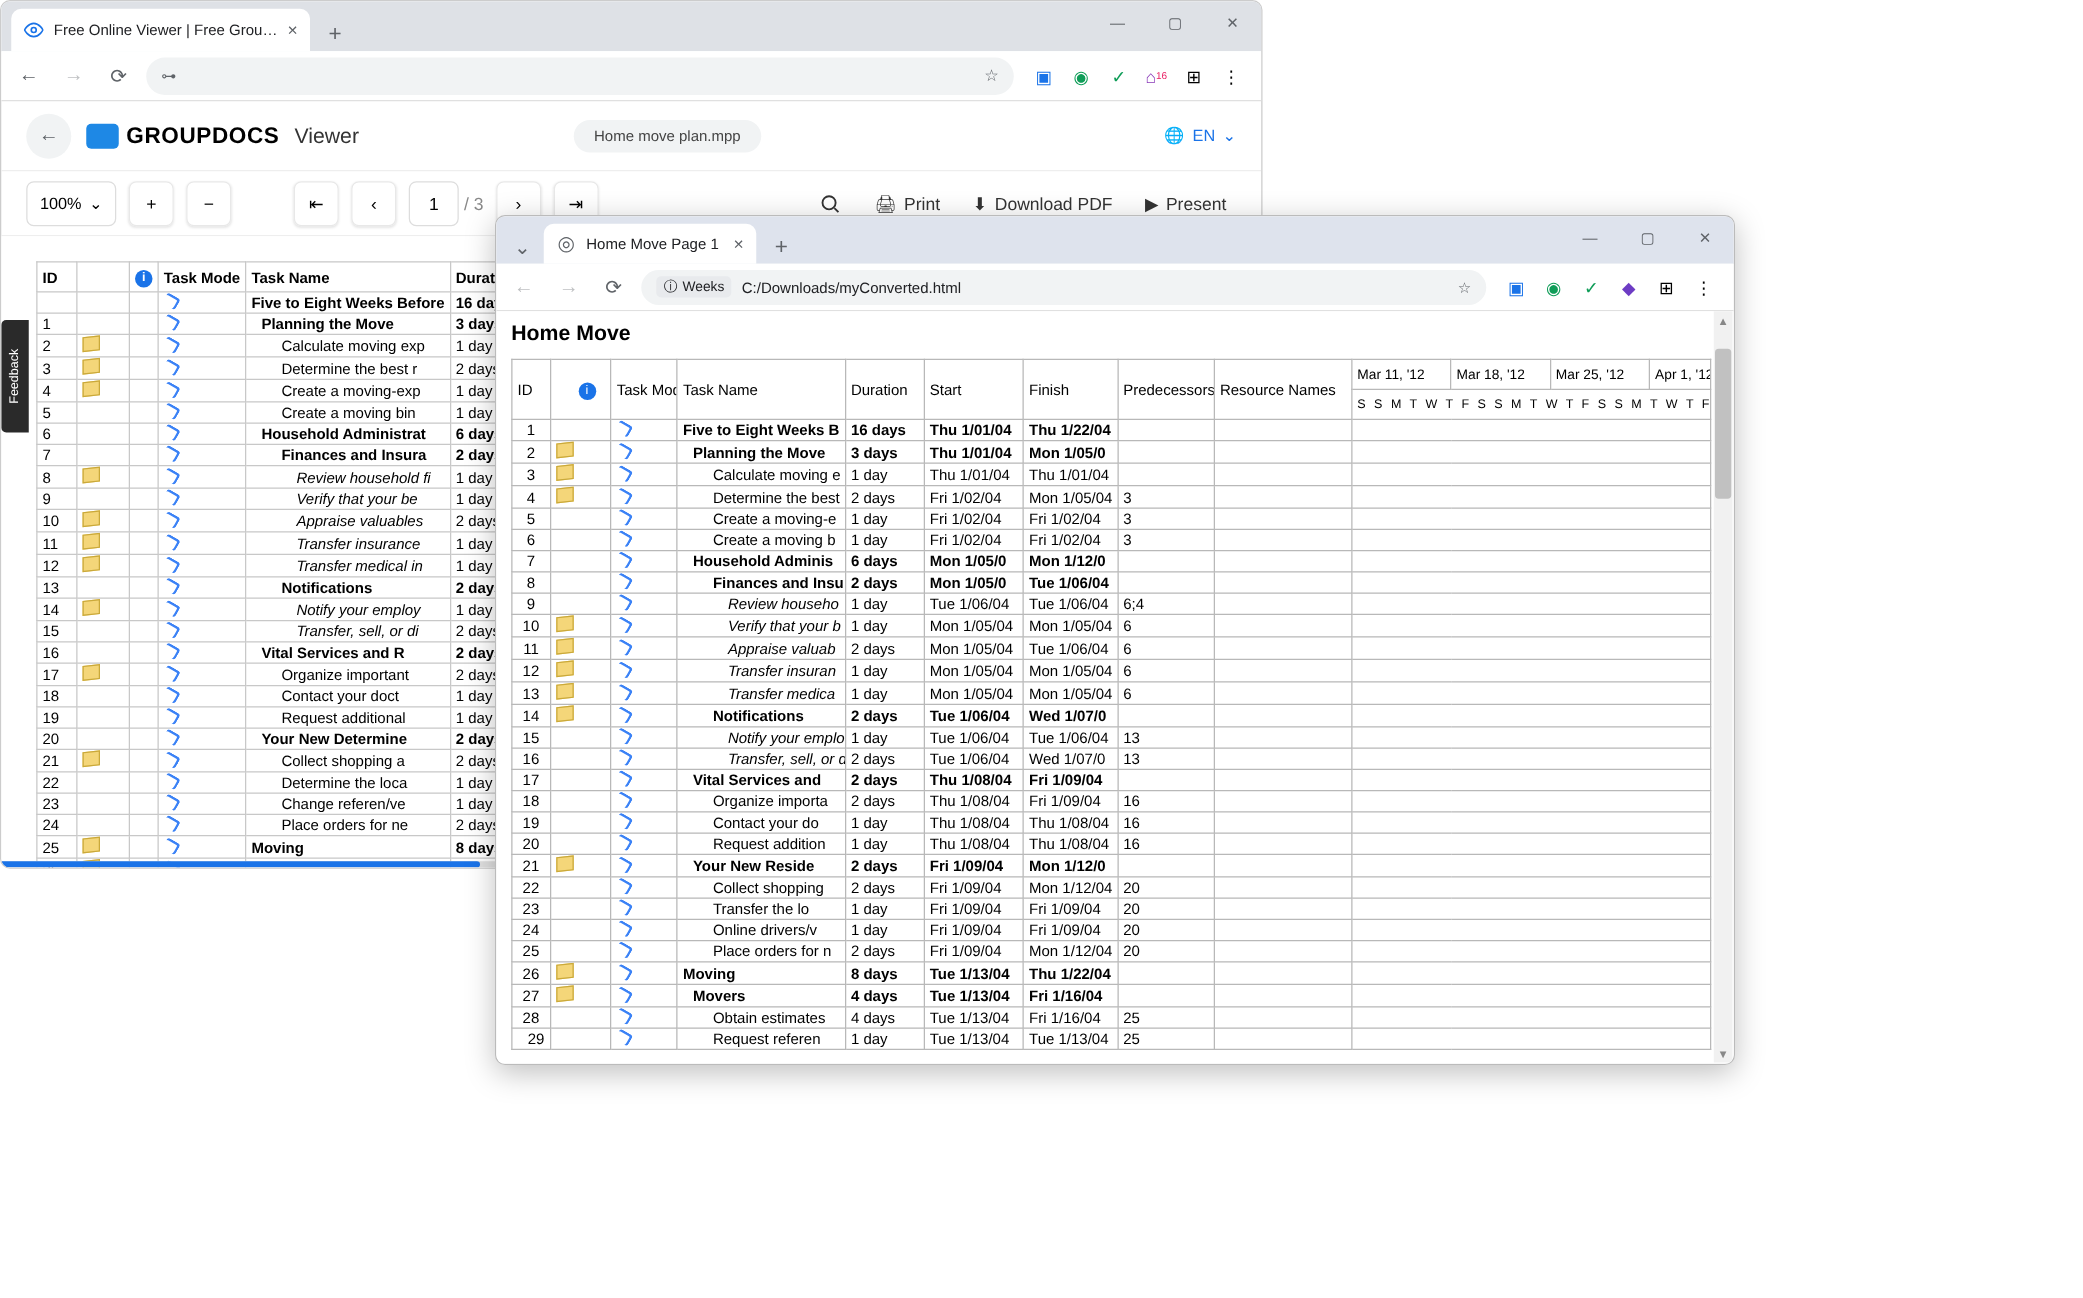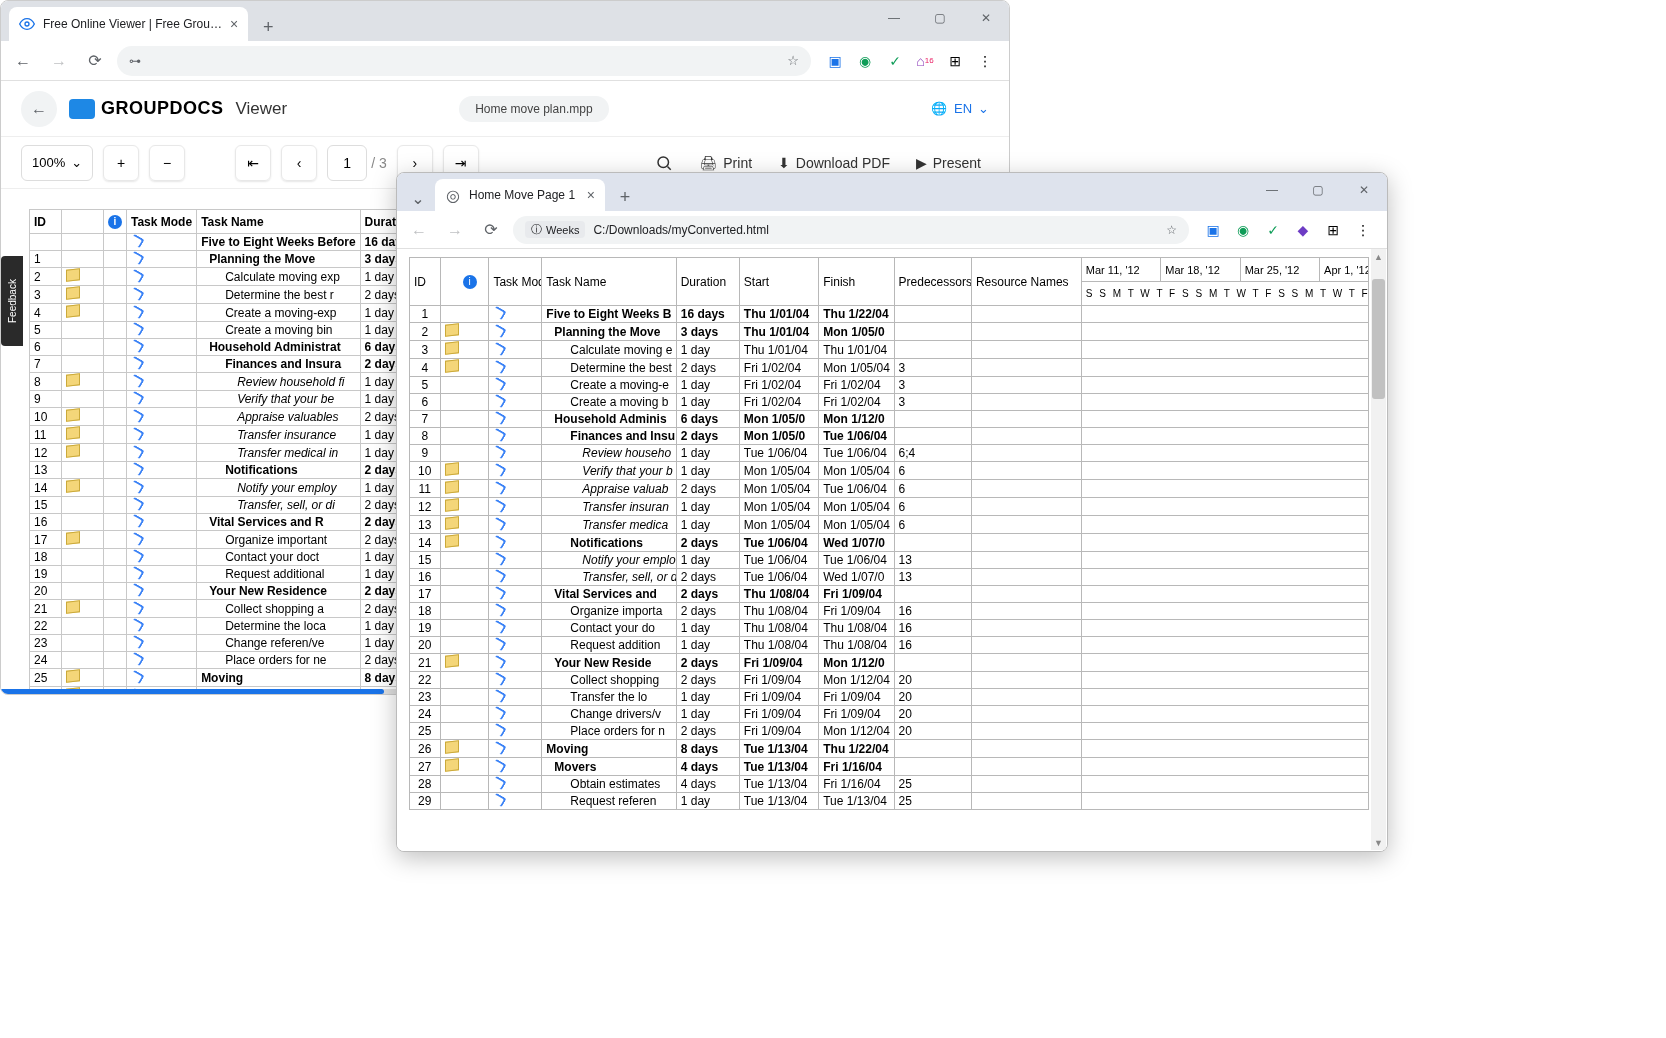"Home Move" h2 { html: none -> <h2>Home Move</h2> }
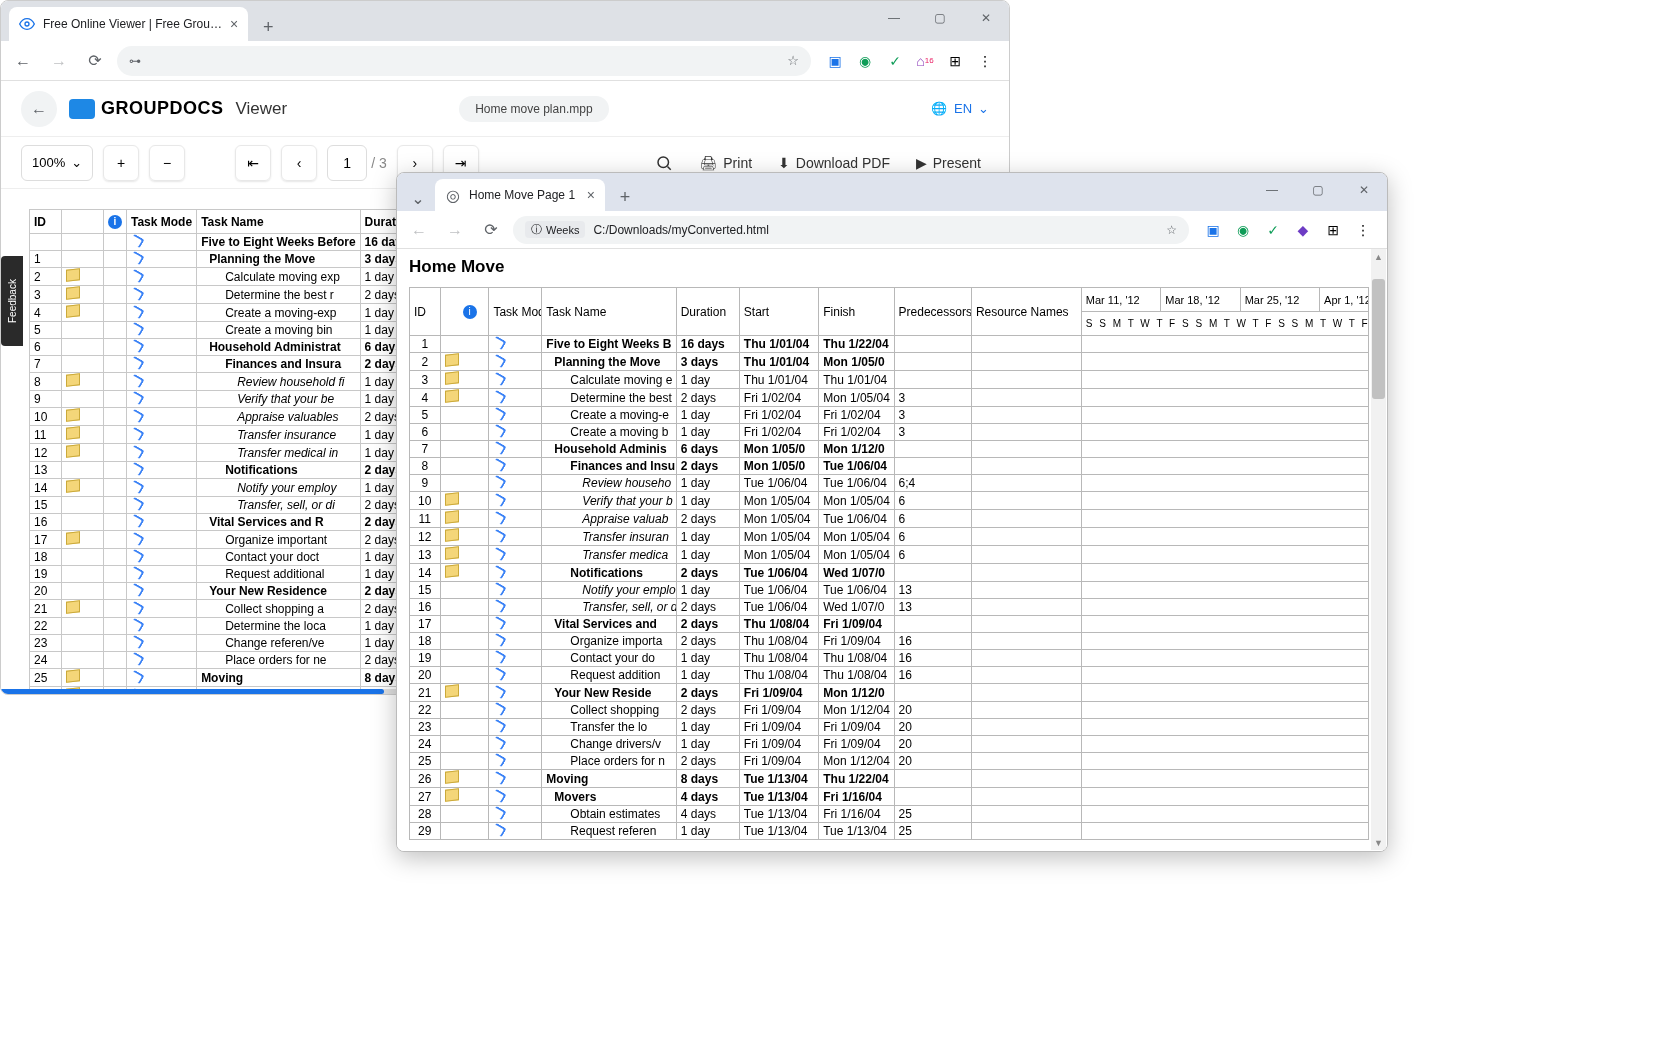"Your New Residence" td.c1-tname { text: Residence -> Determine }
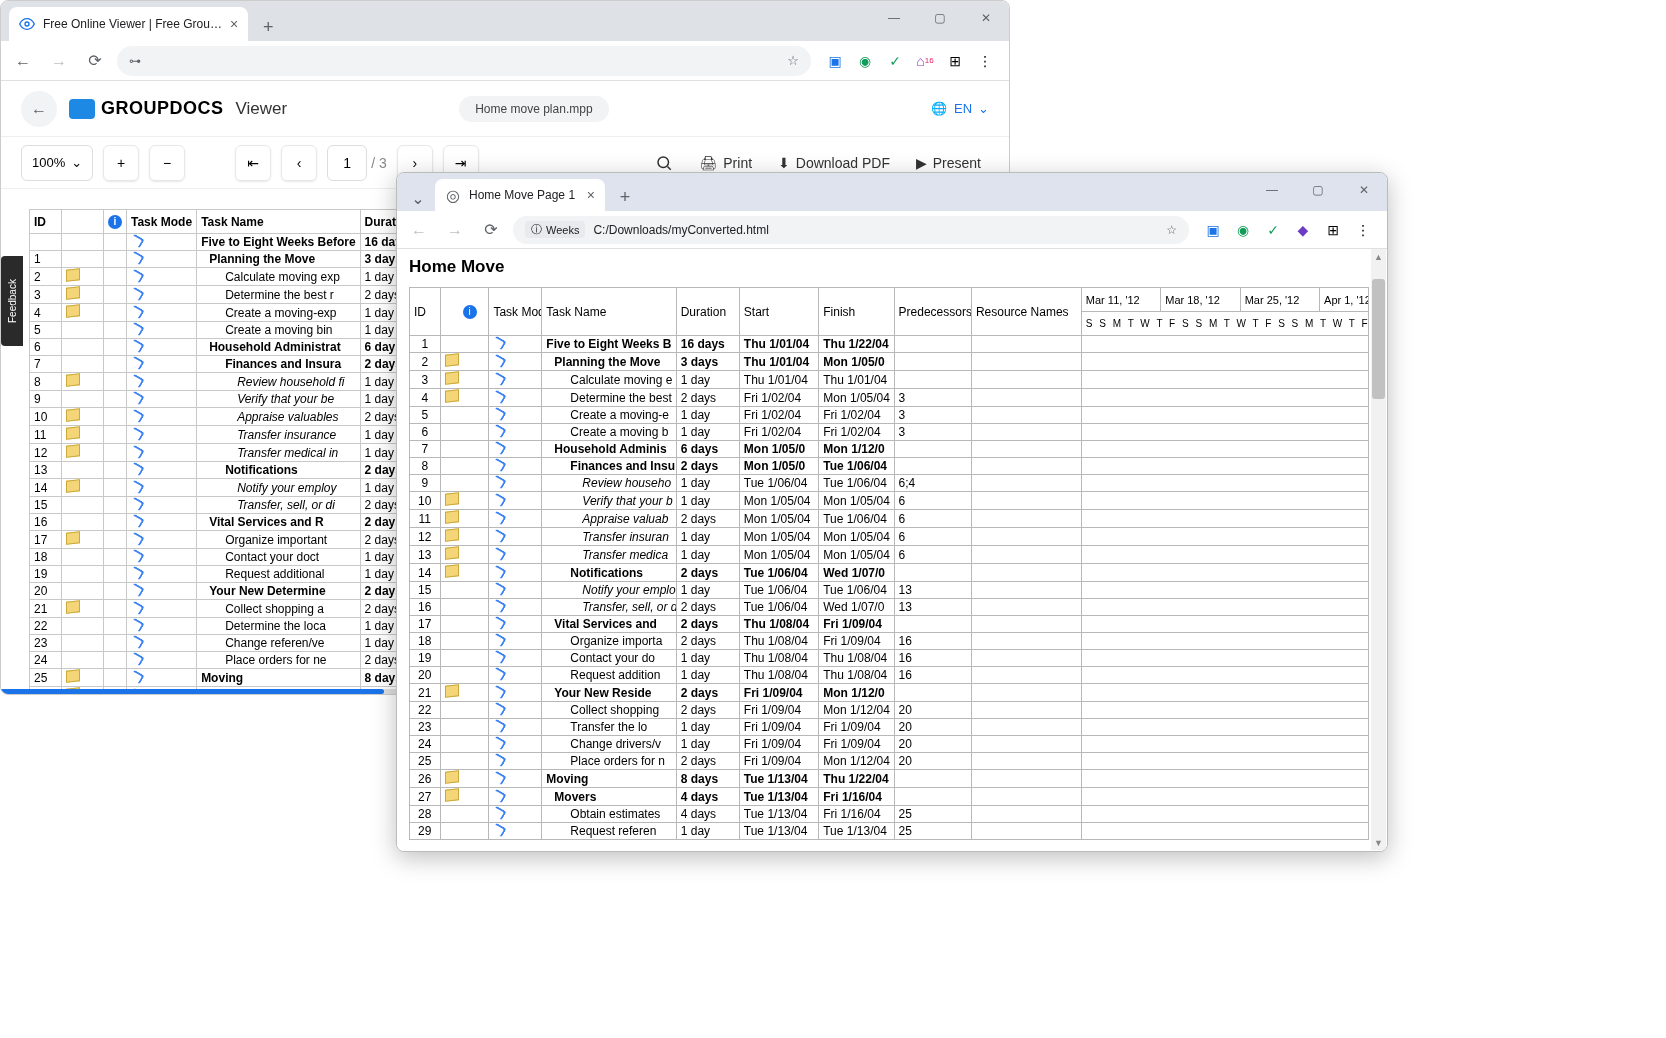"Change drivers/v" td.c2-tname { text: Change -> Online }
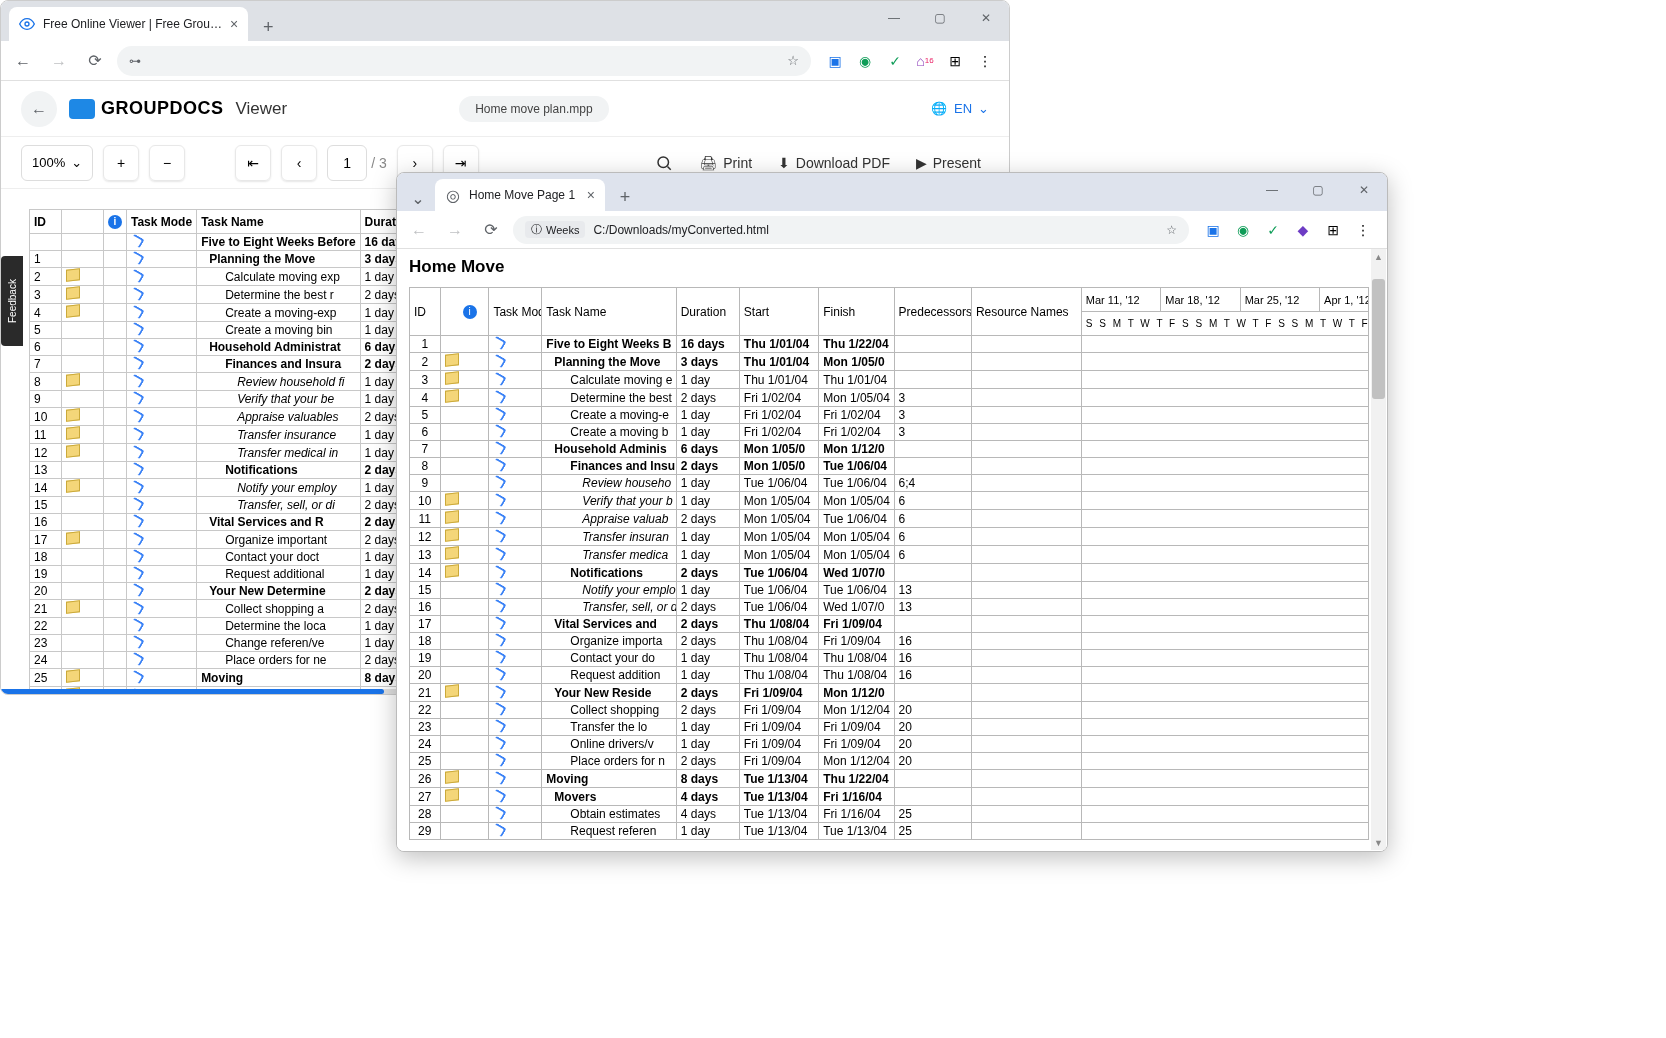"29" td.c2-id { text-align: center -> right }
